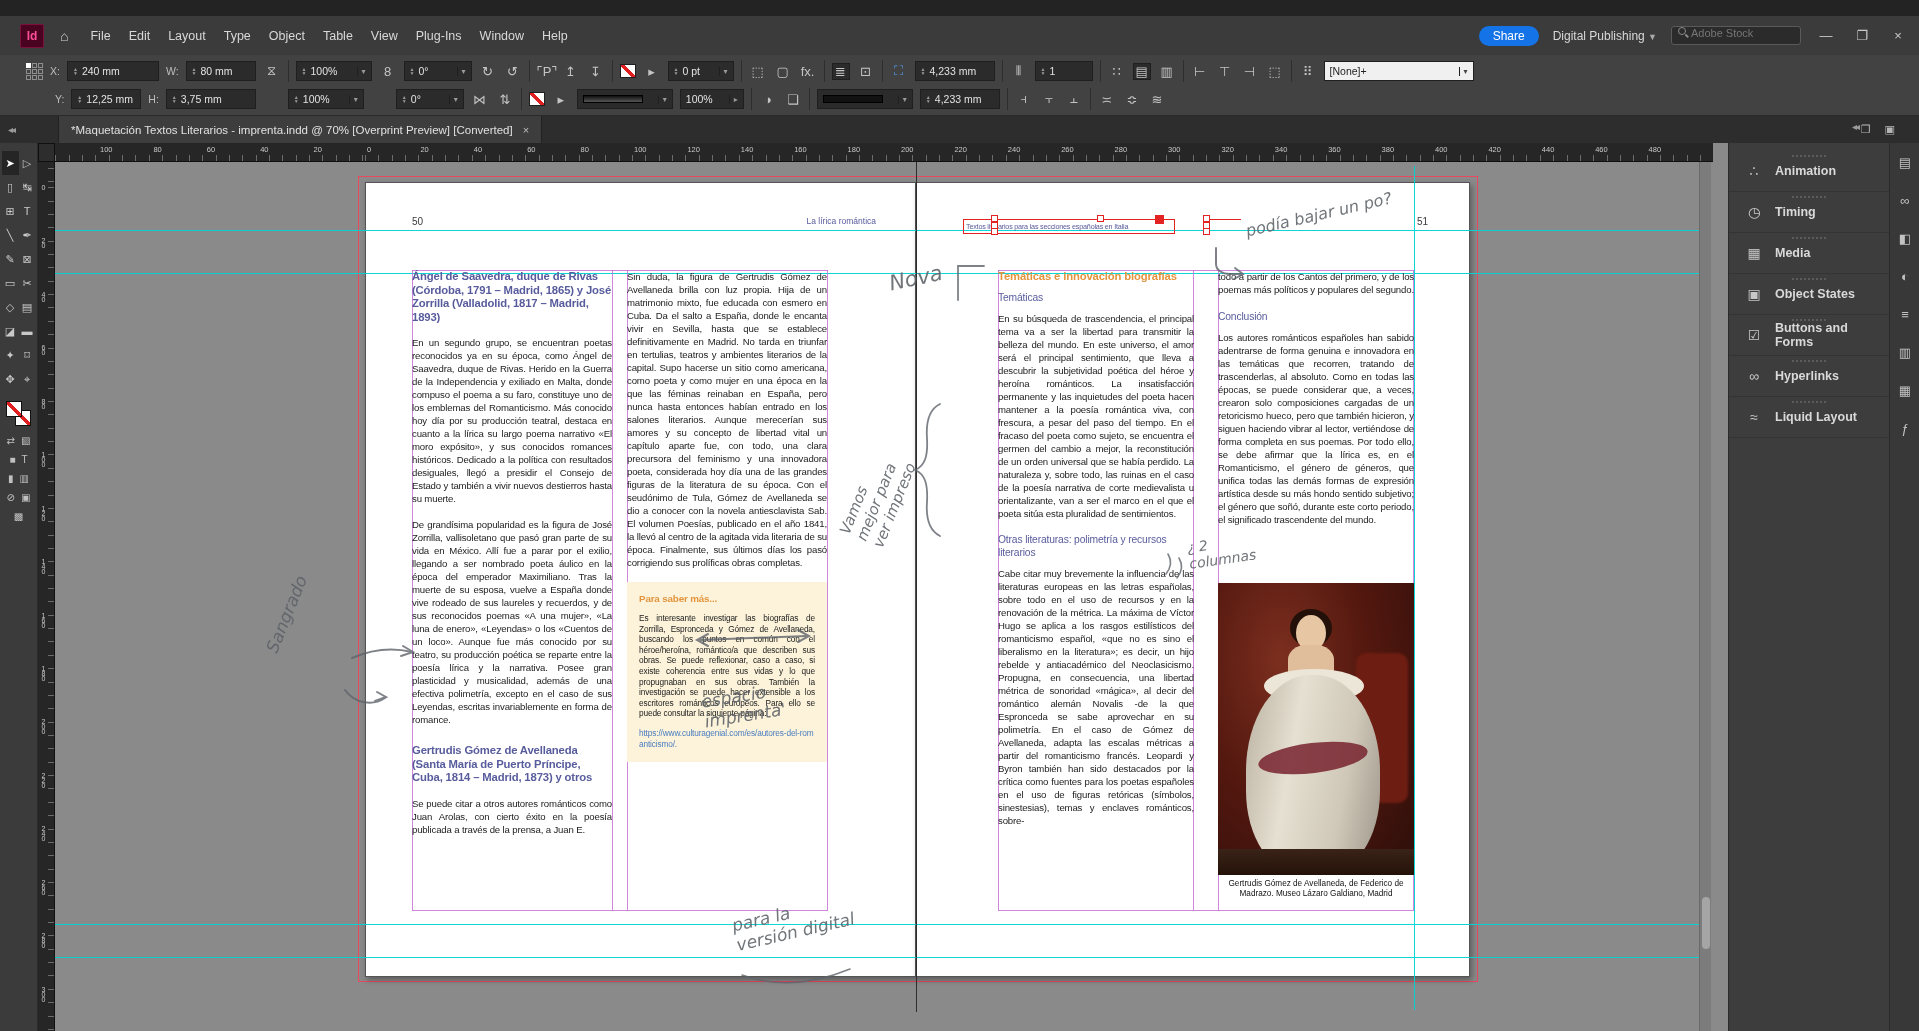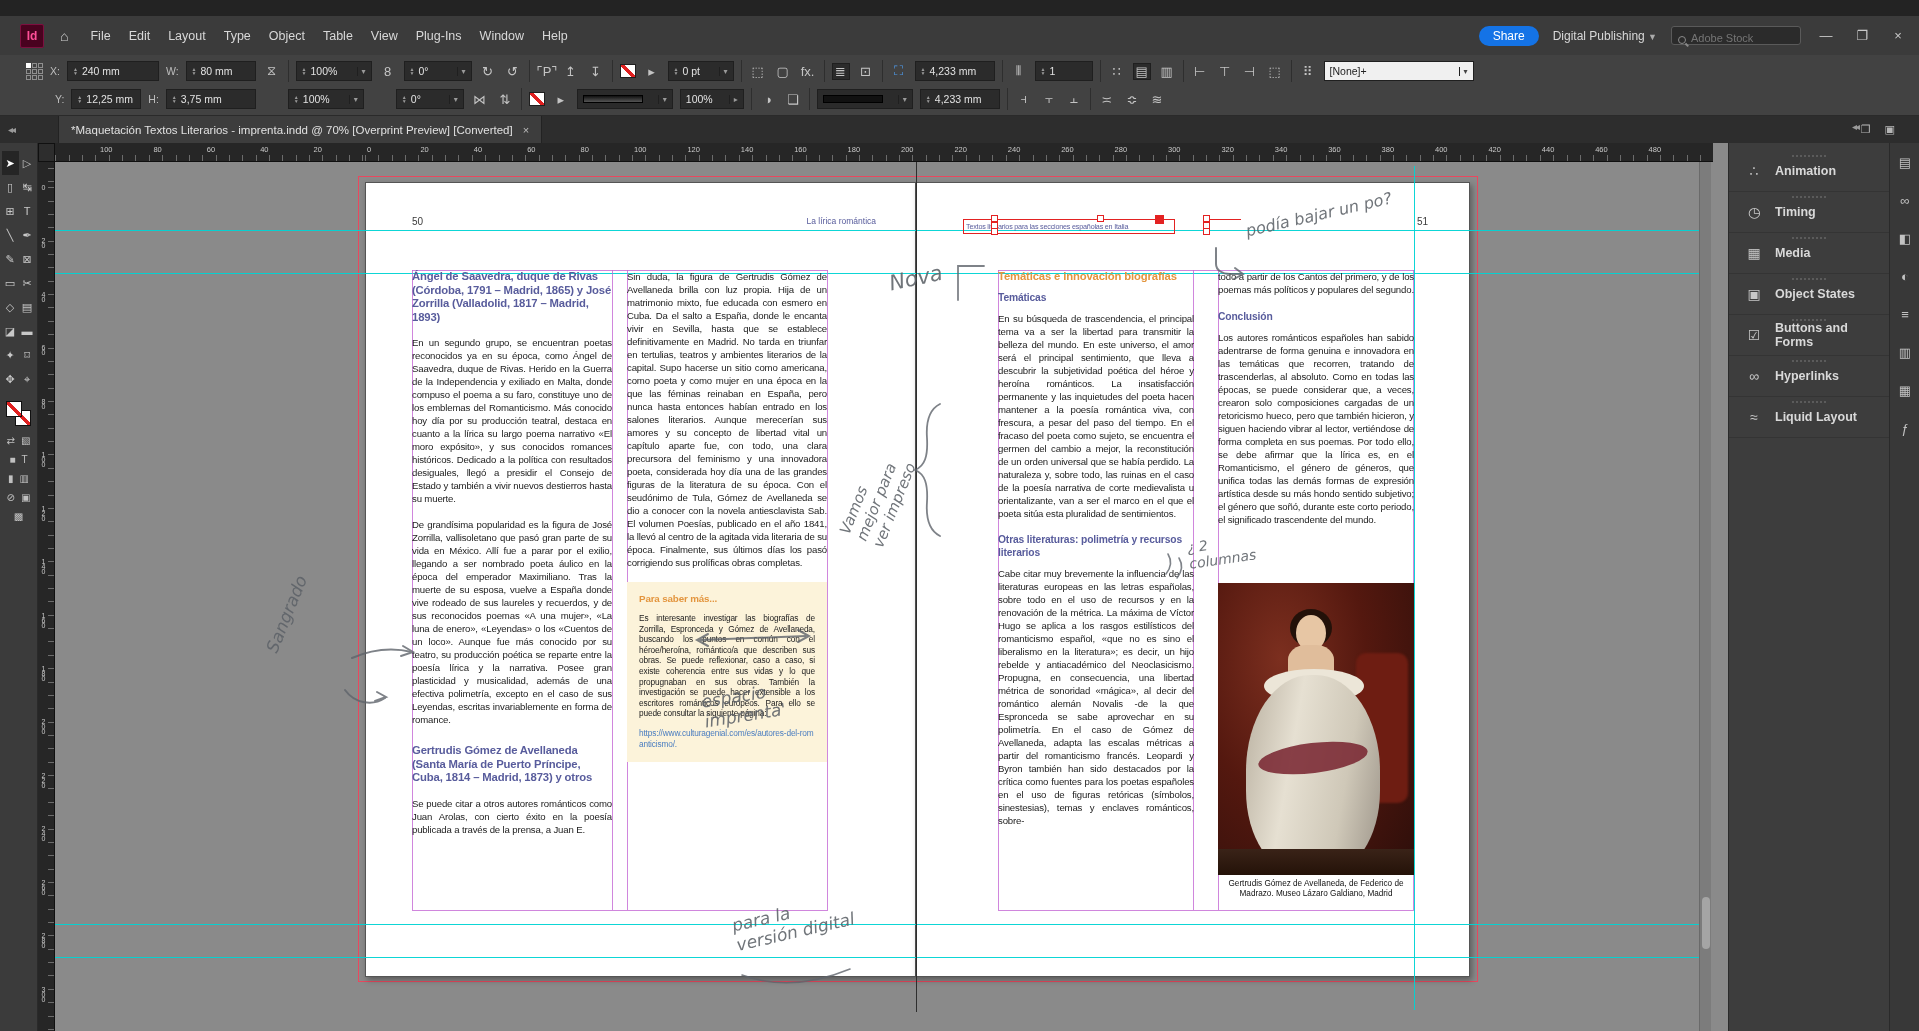"Adobe Stock" #stock-search { align-items: flex-end -> flex-start }
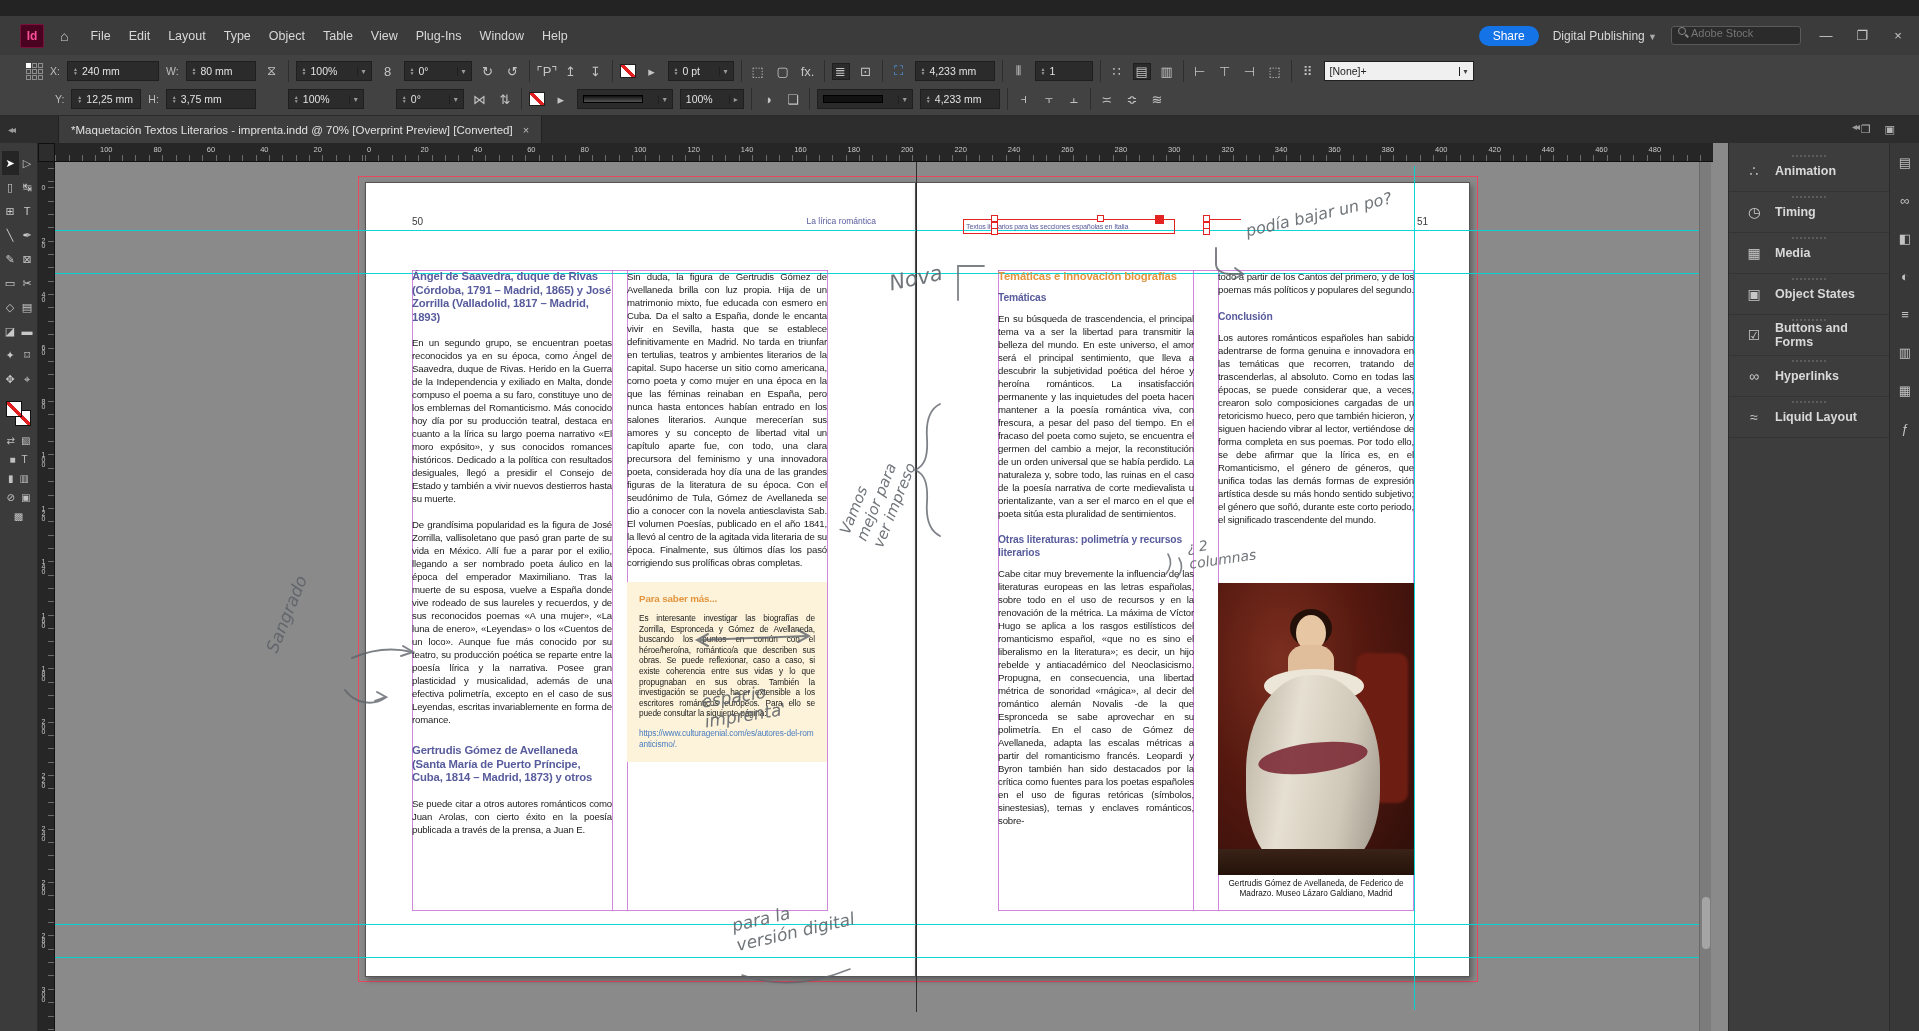"Temáticas" .h-sub { font-weight: bold -> normal }
